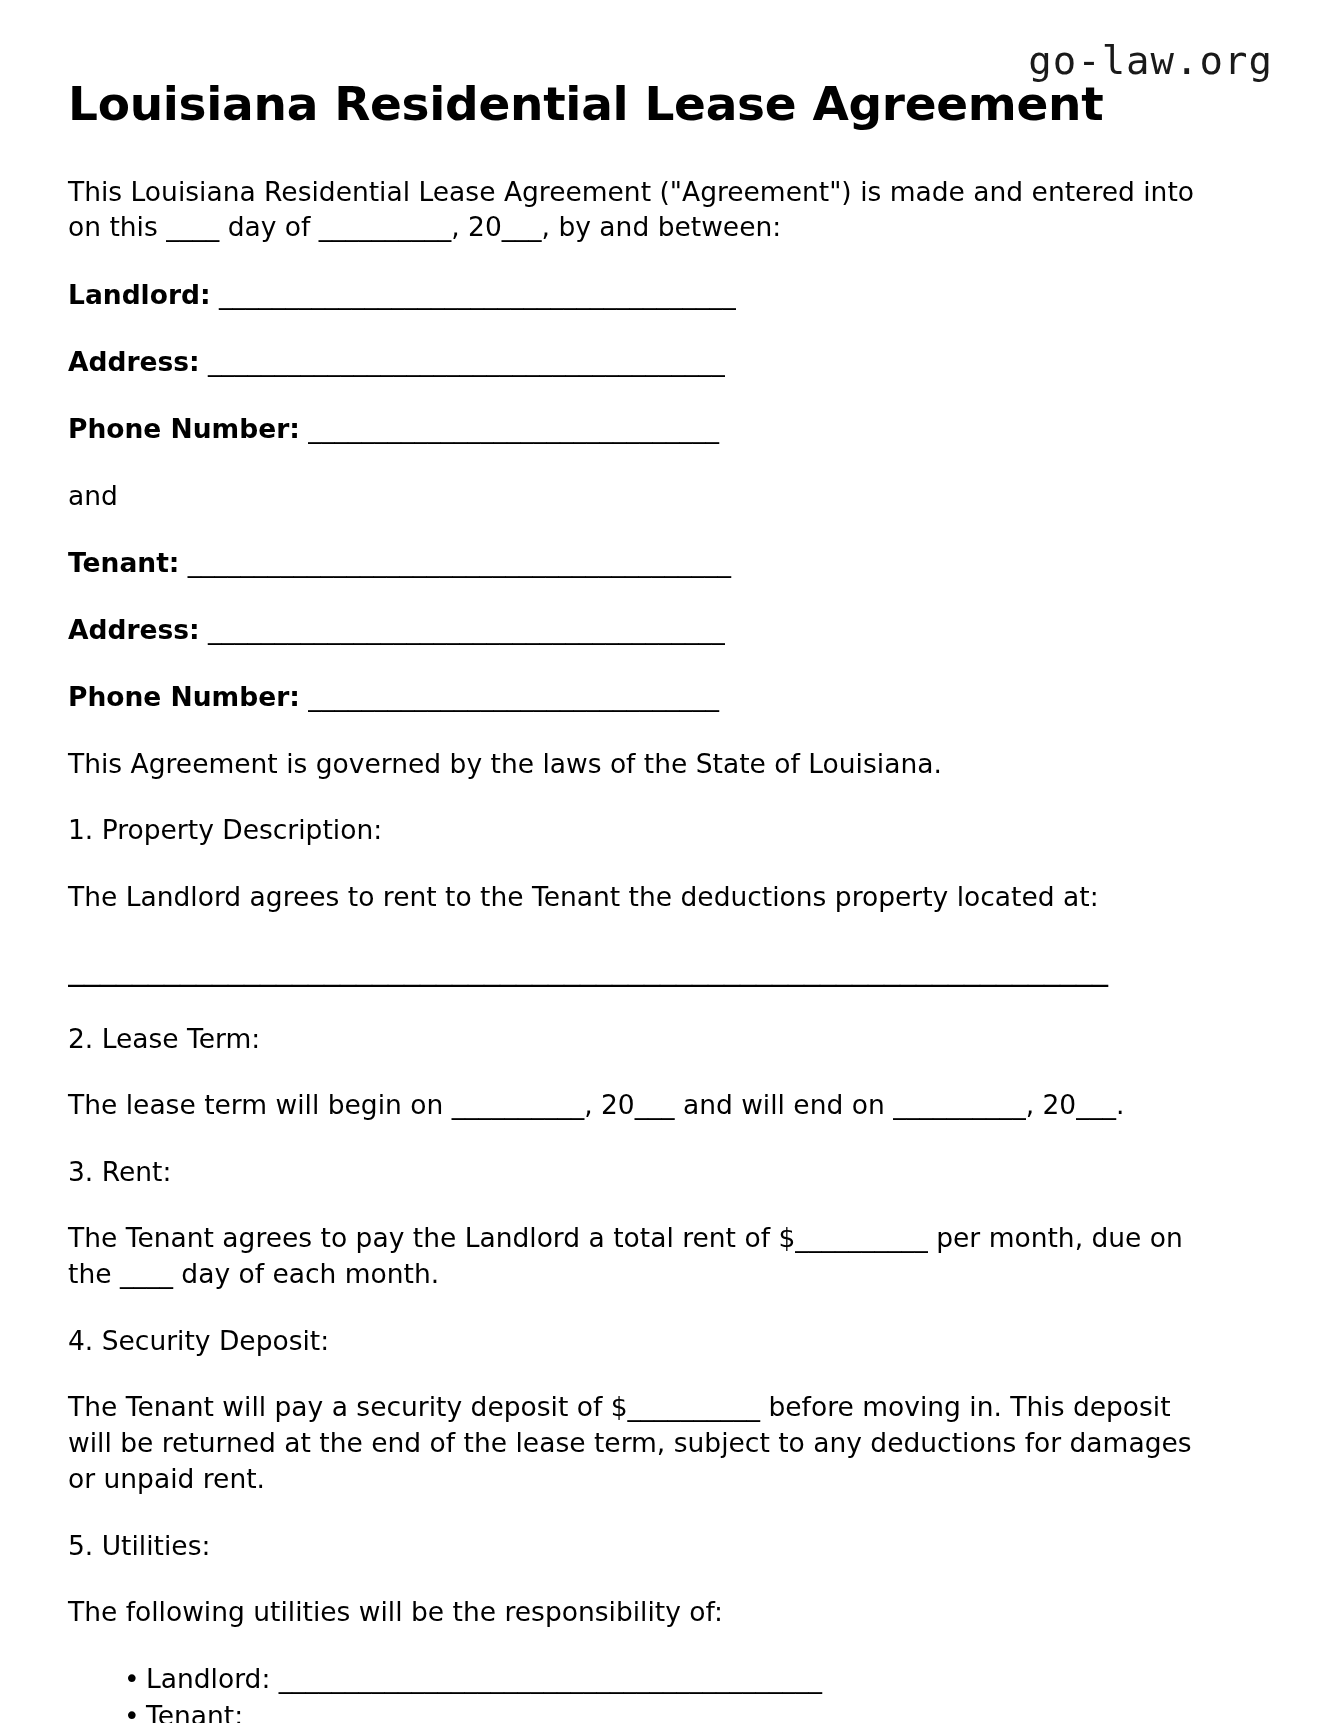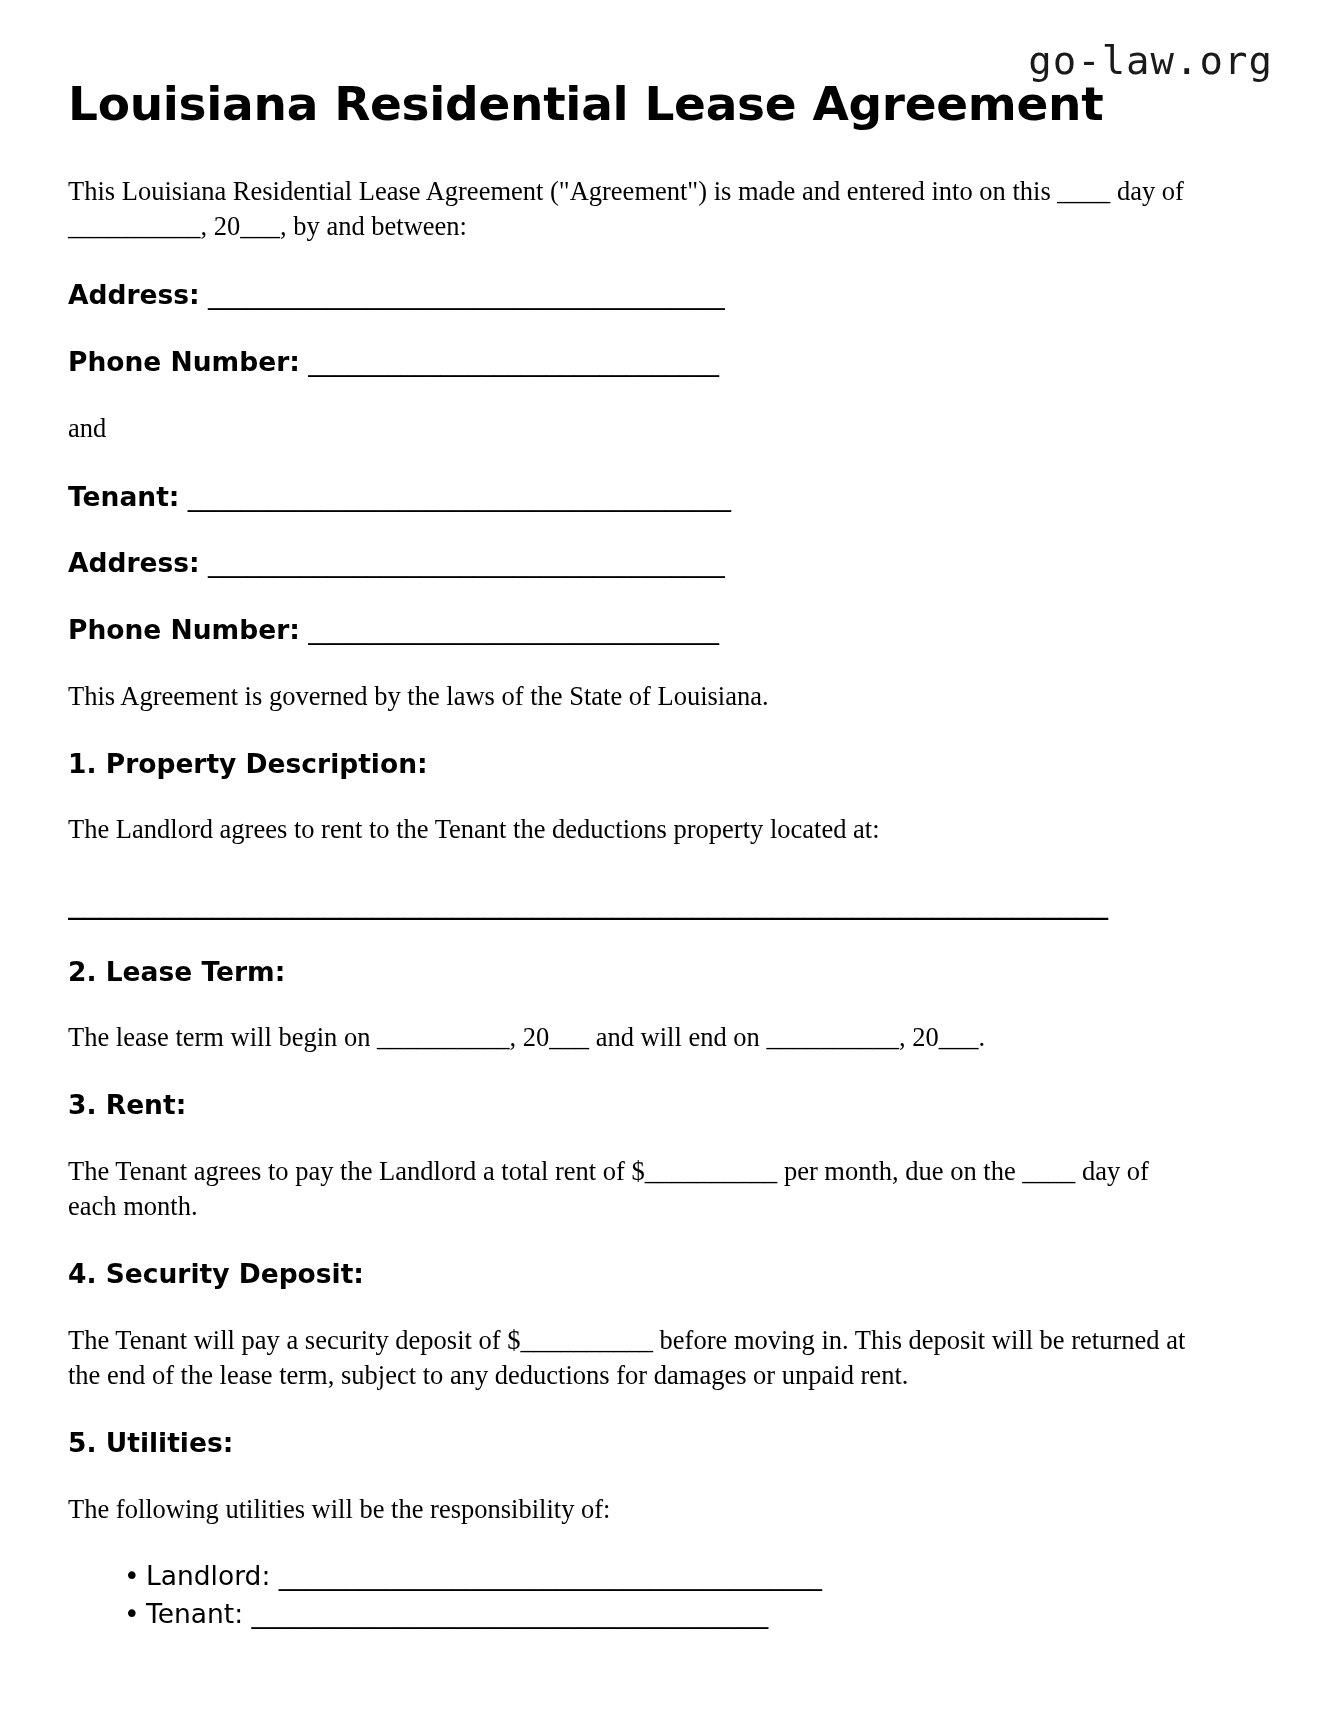"This Louisiana Residential Lease" p.body { font-family: Liberation Serif, serif -> none }
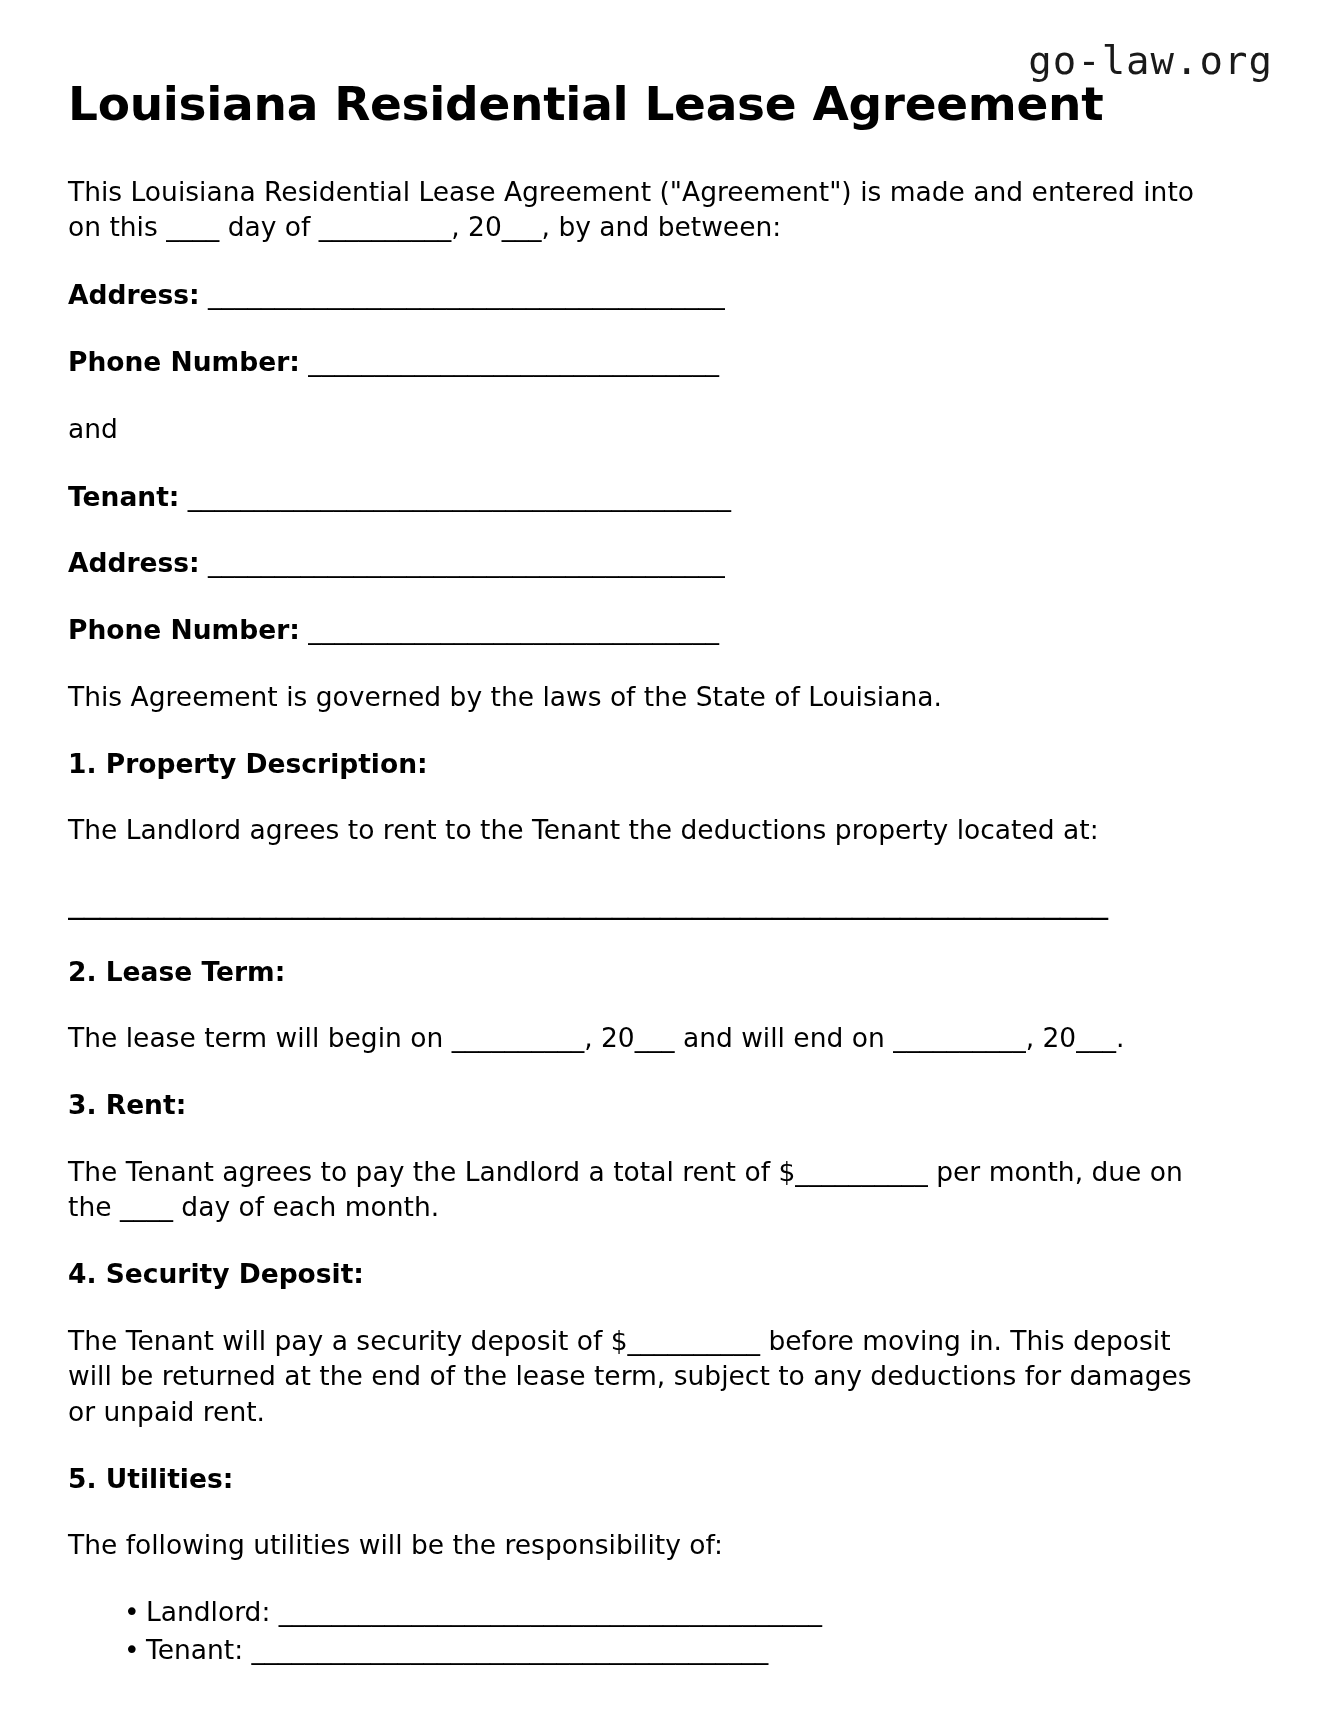"Landlord: _______________________________________" div.field-line { html: none -> <div> <span>Landlord:</span> <span>_______________________________________</span> </div> }
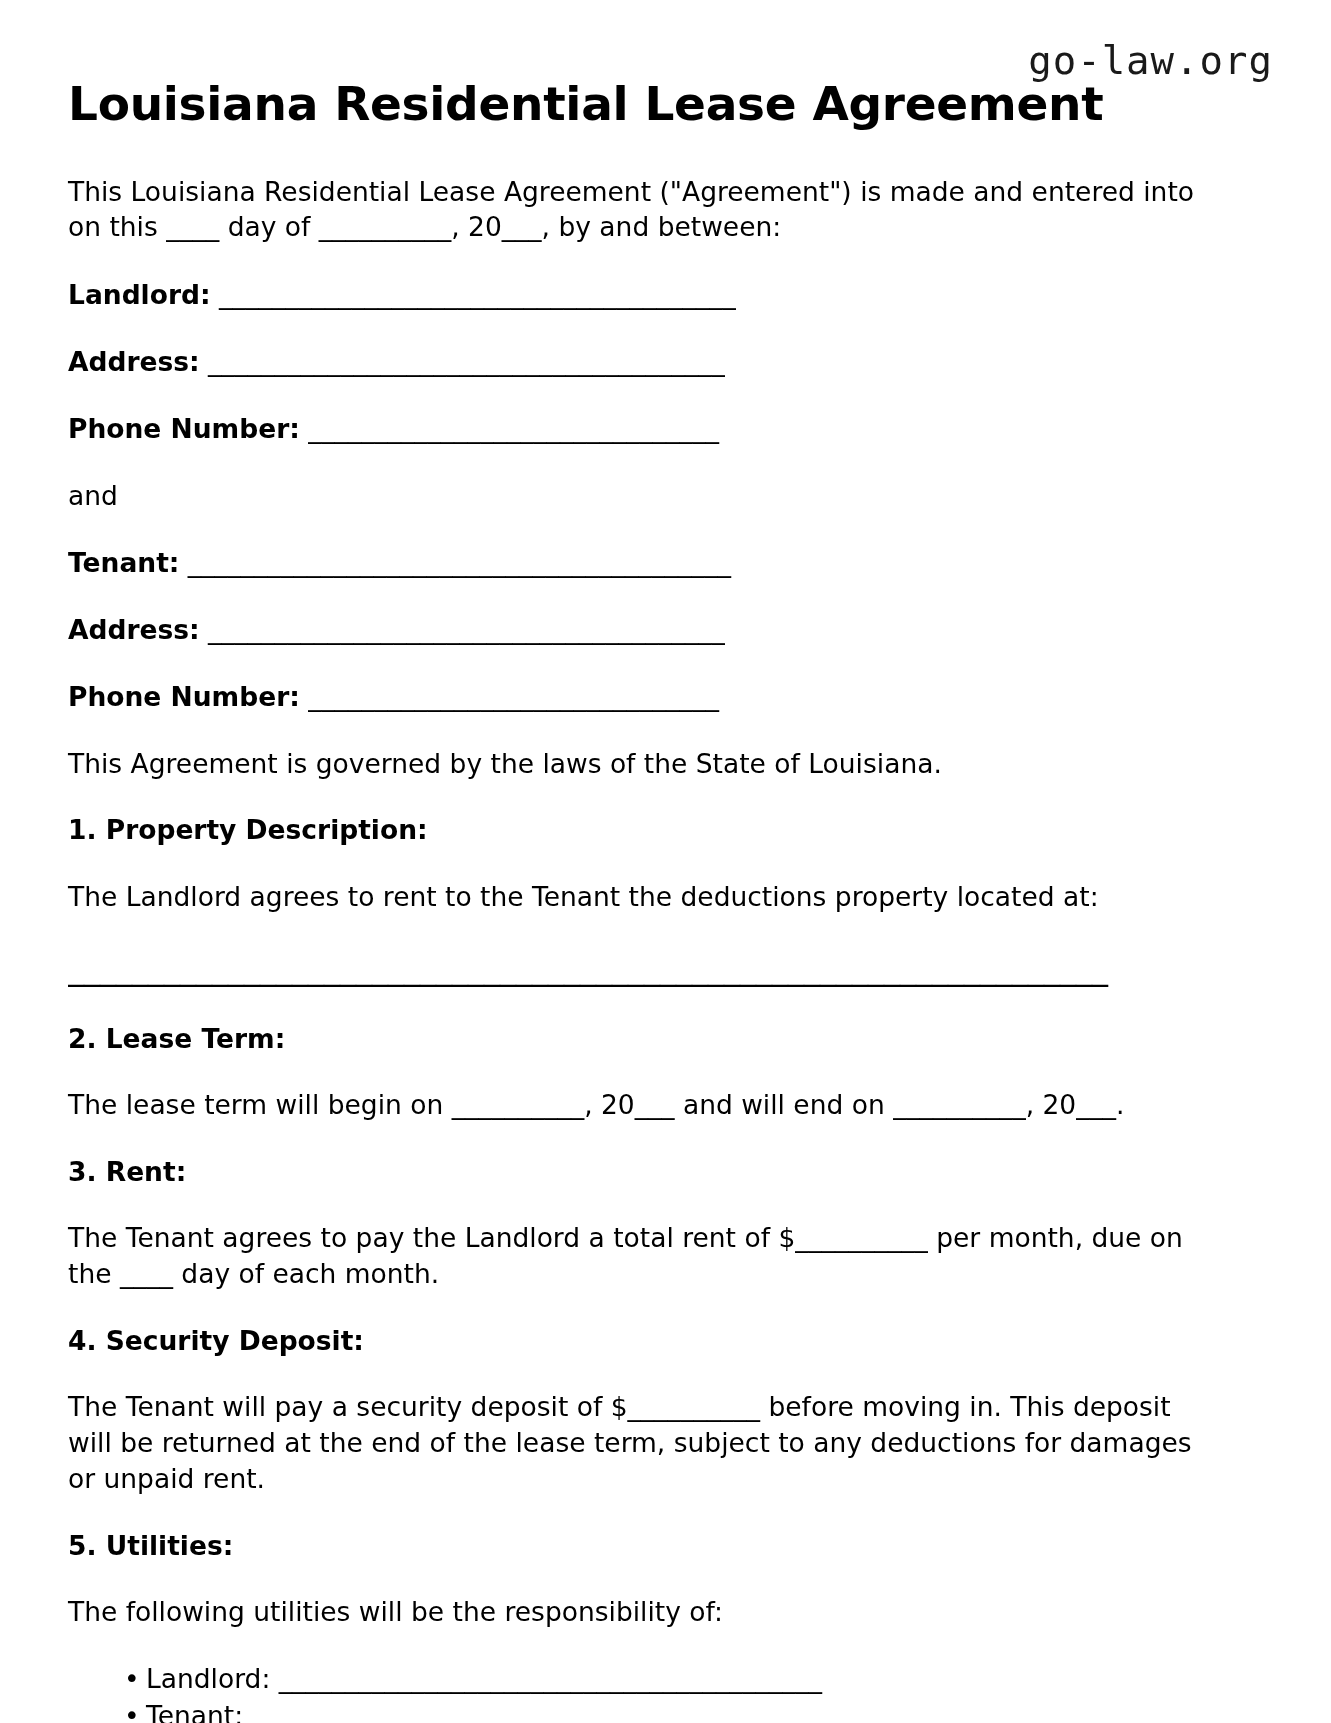"1. Property Description:" h2.section { font-weight: bold -> normal }
